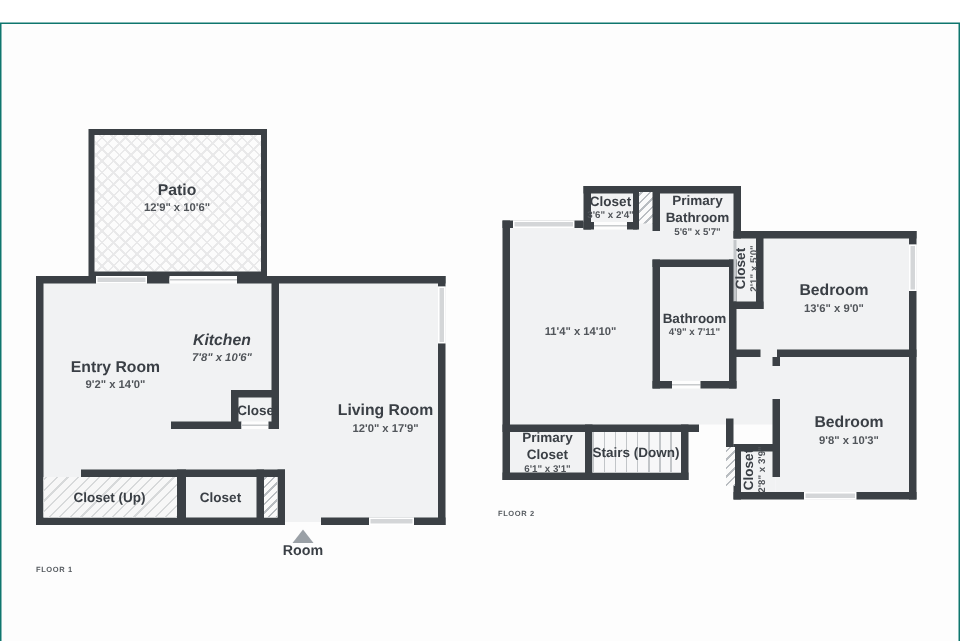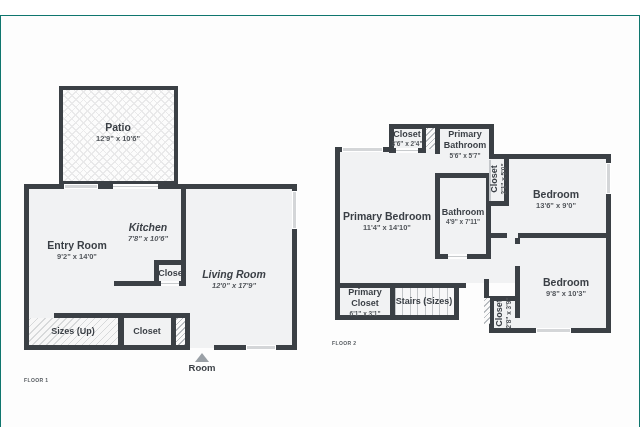"Primary Bedroom" span.rn { html: <span>Primary Bedroom</span> -> none }
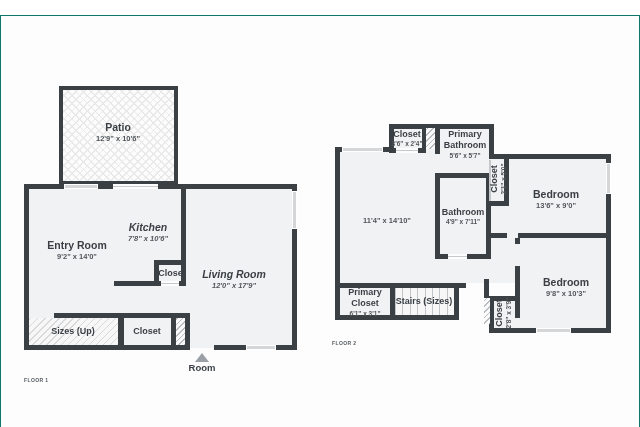"Living Room" div.lbl { font-style: italic -> none; left: 233px -> 256px }
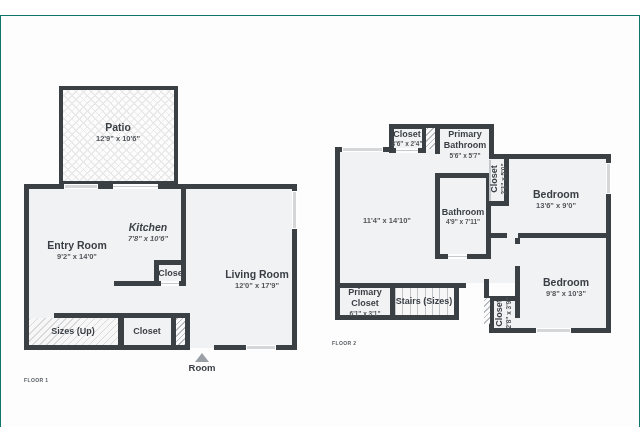"Stairs (Sizes)" span.rn-sm { text: Sizes -> Down }
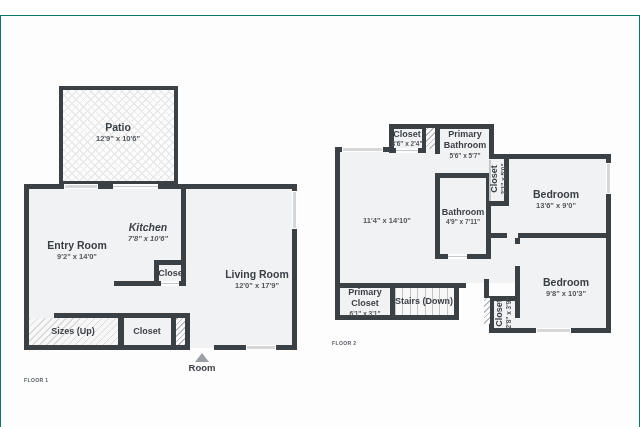"Sizes (Up)" span.rn-sm { text: Sizes -> Closet }
